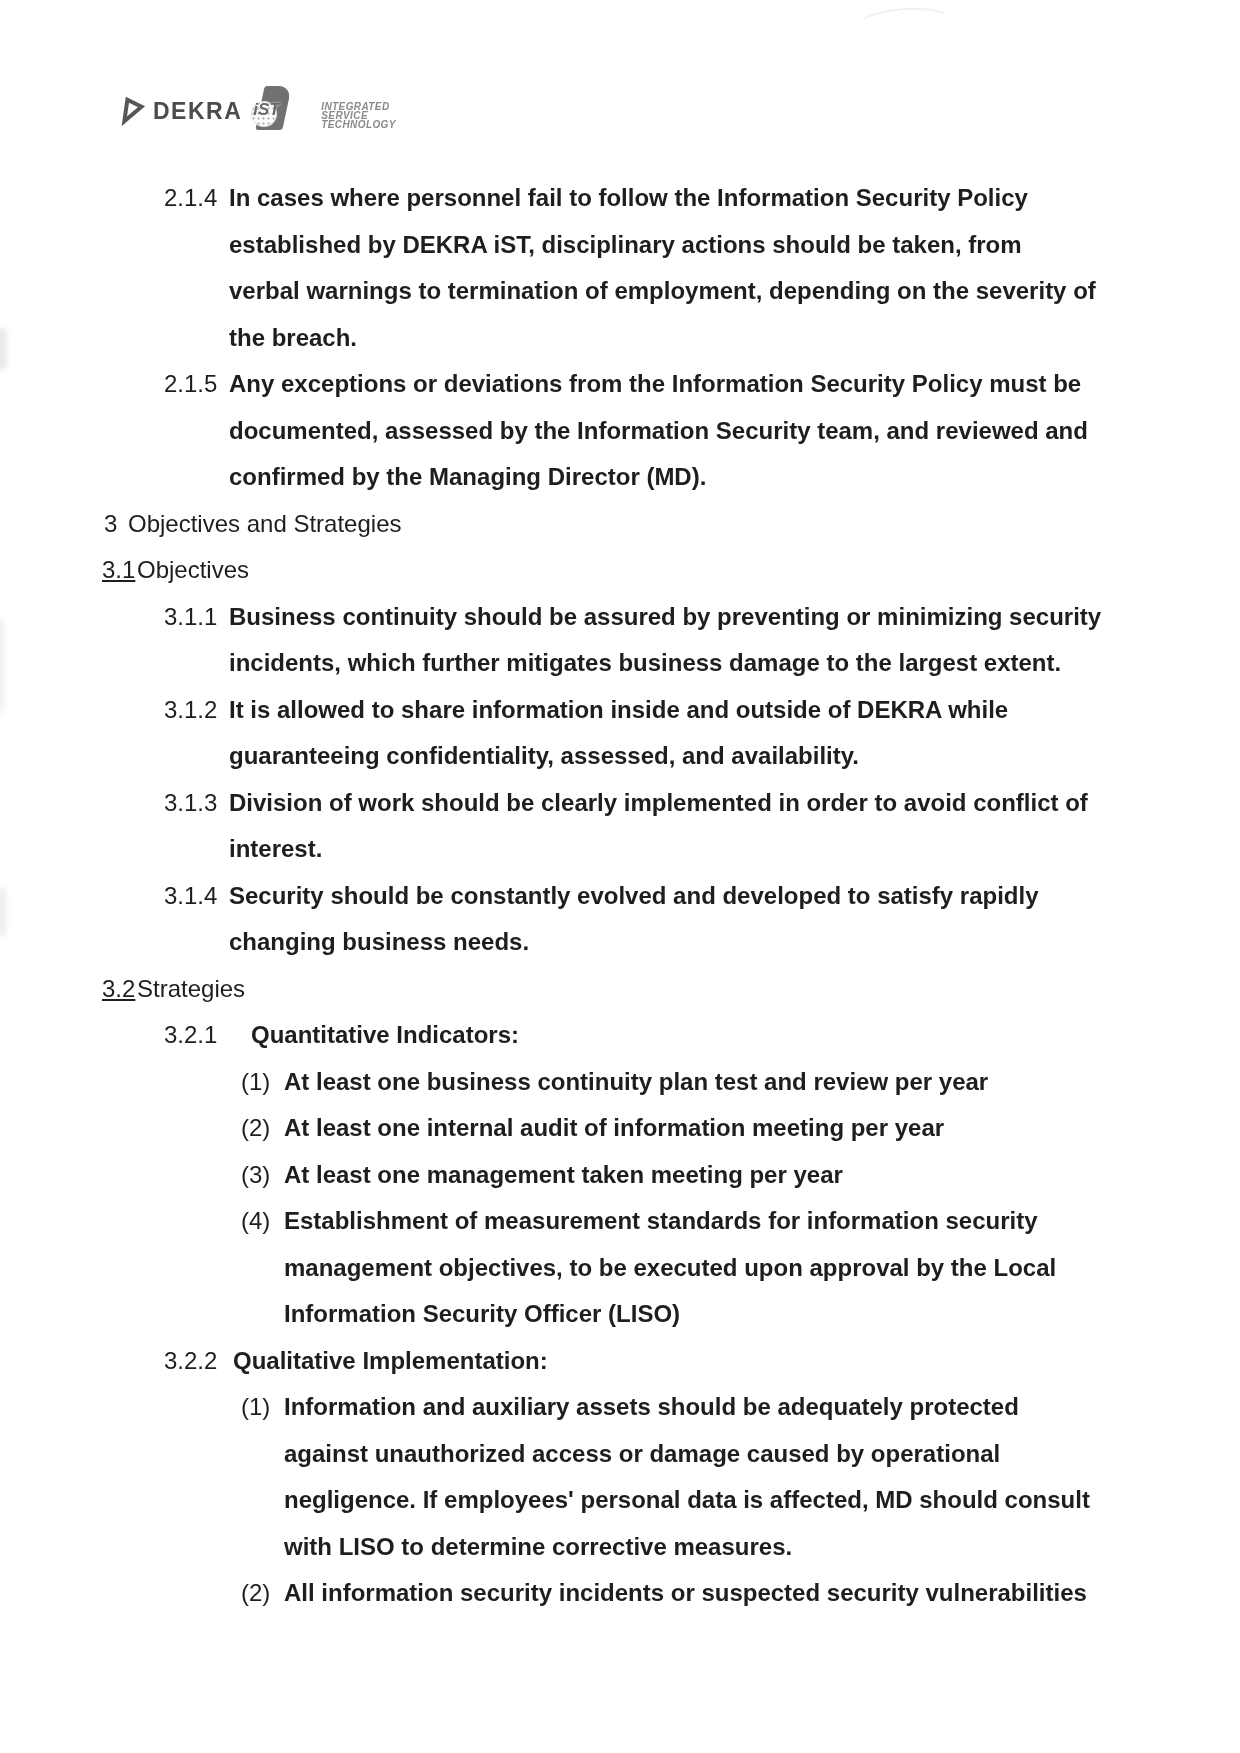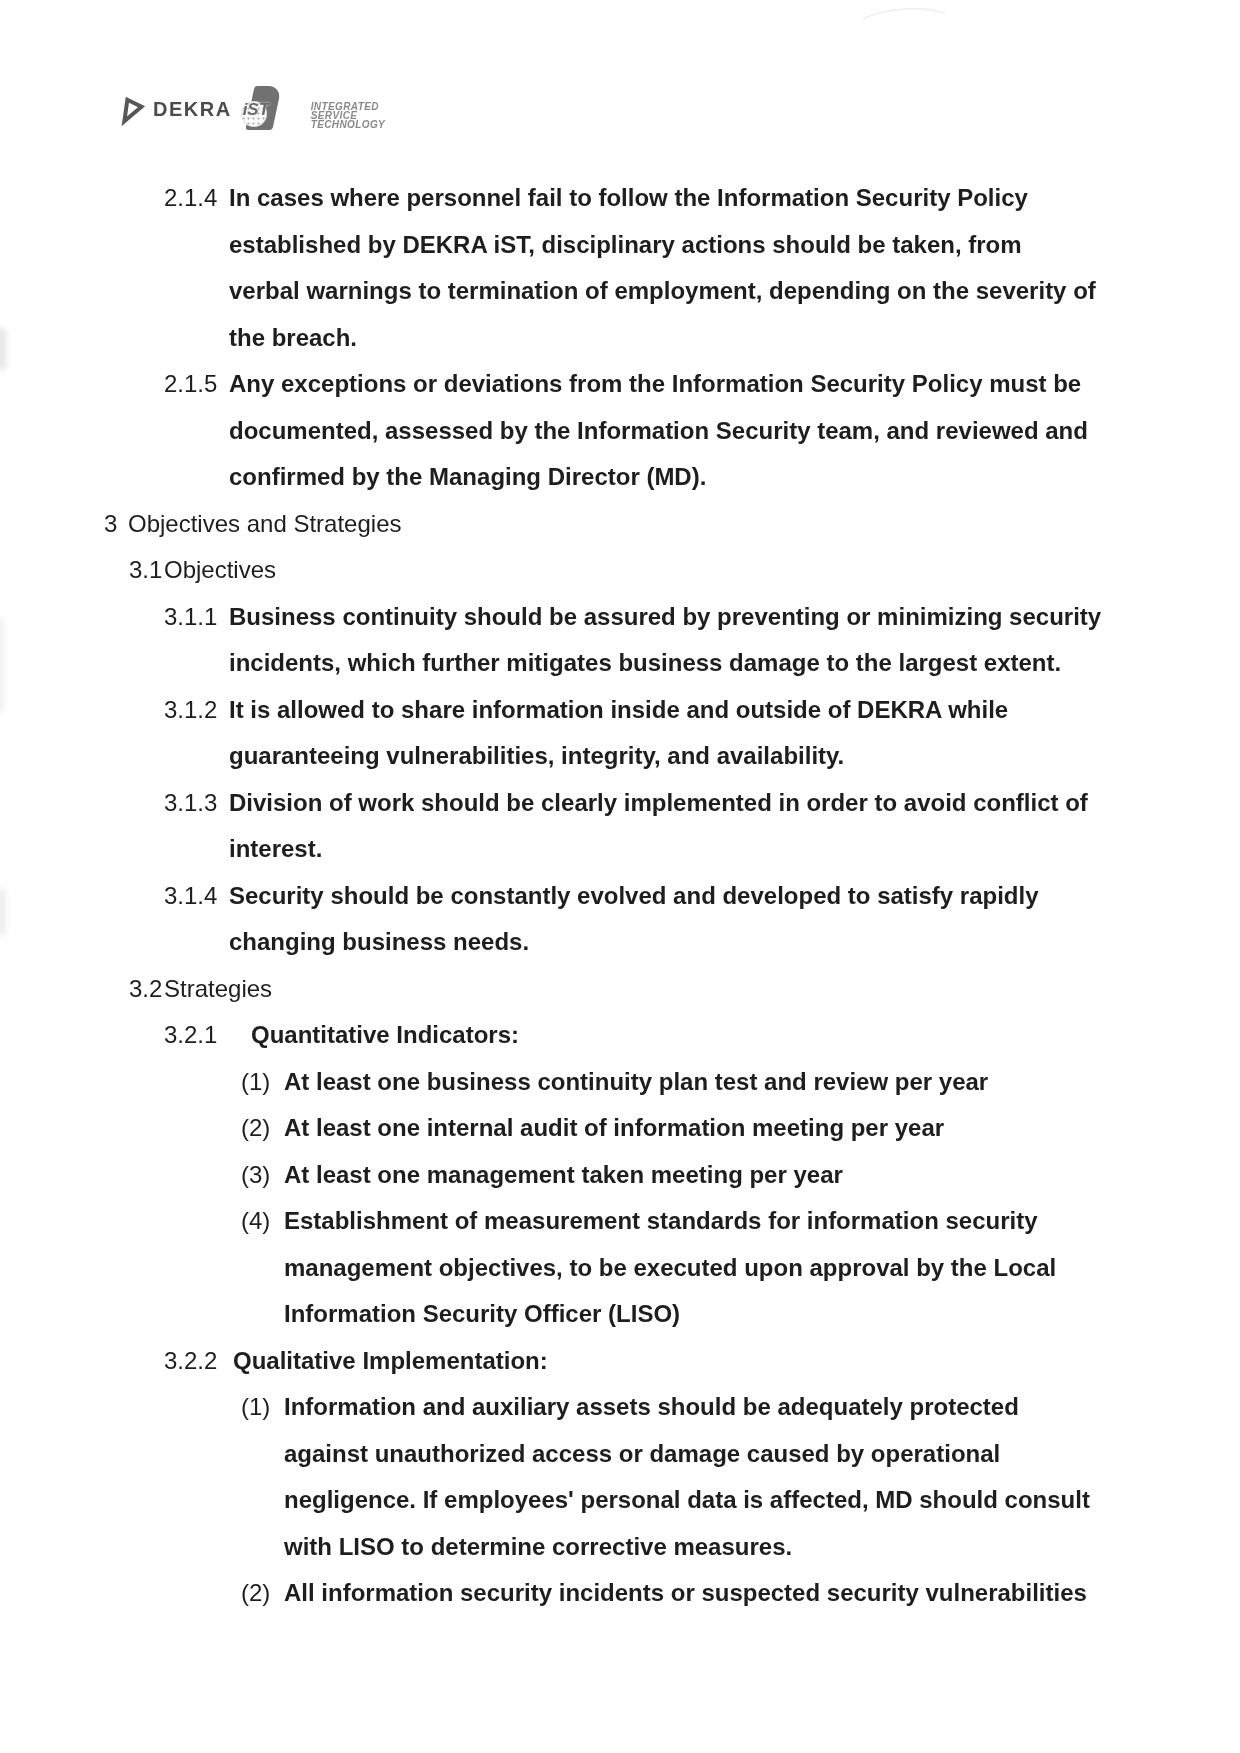"DEKRA" .dekra-word { font-size: 20px -> 23px }
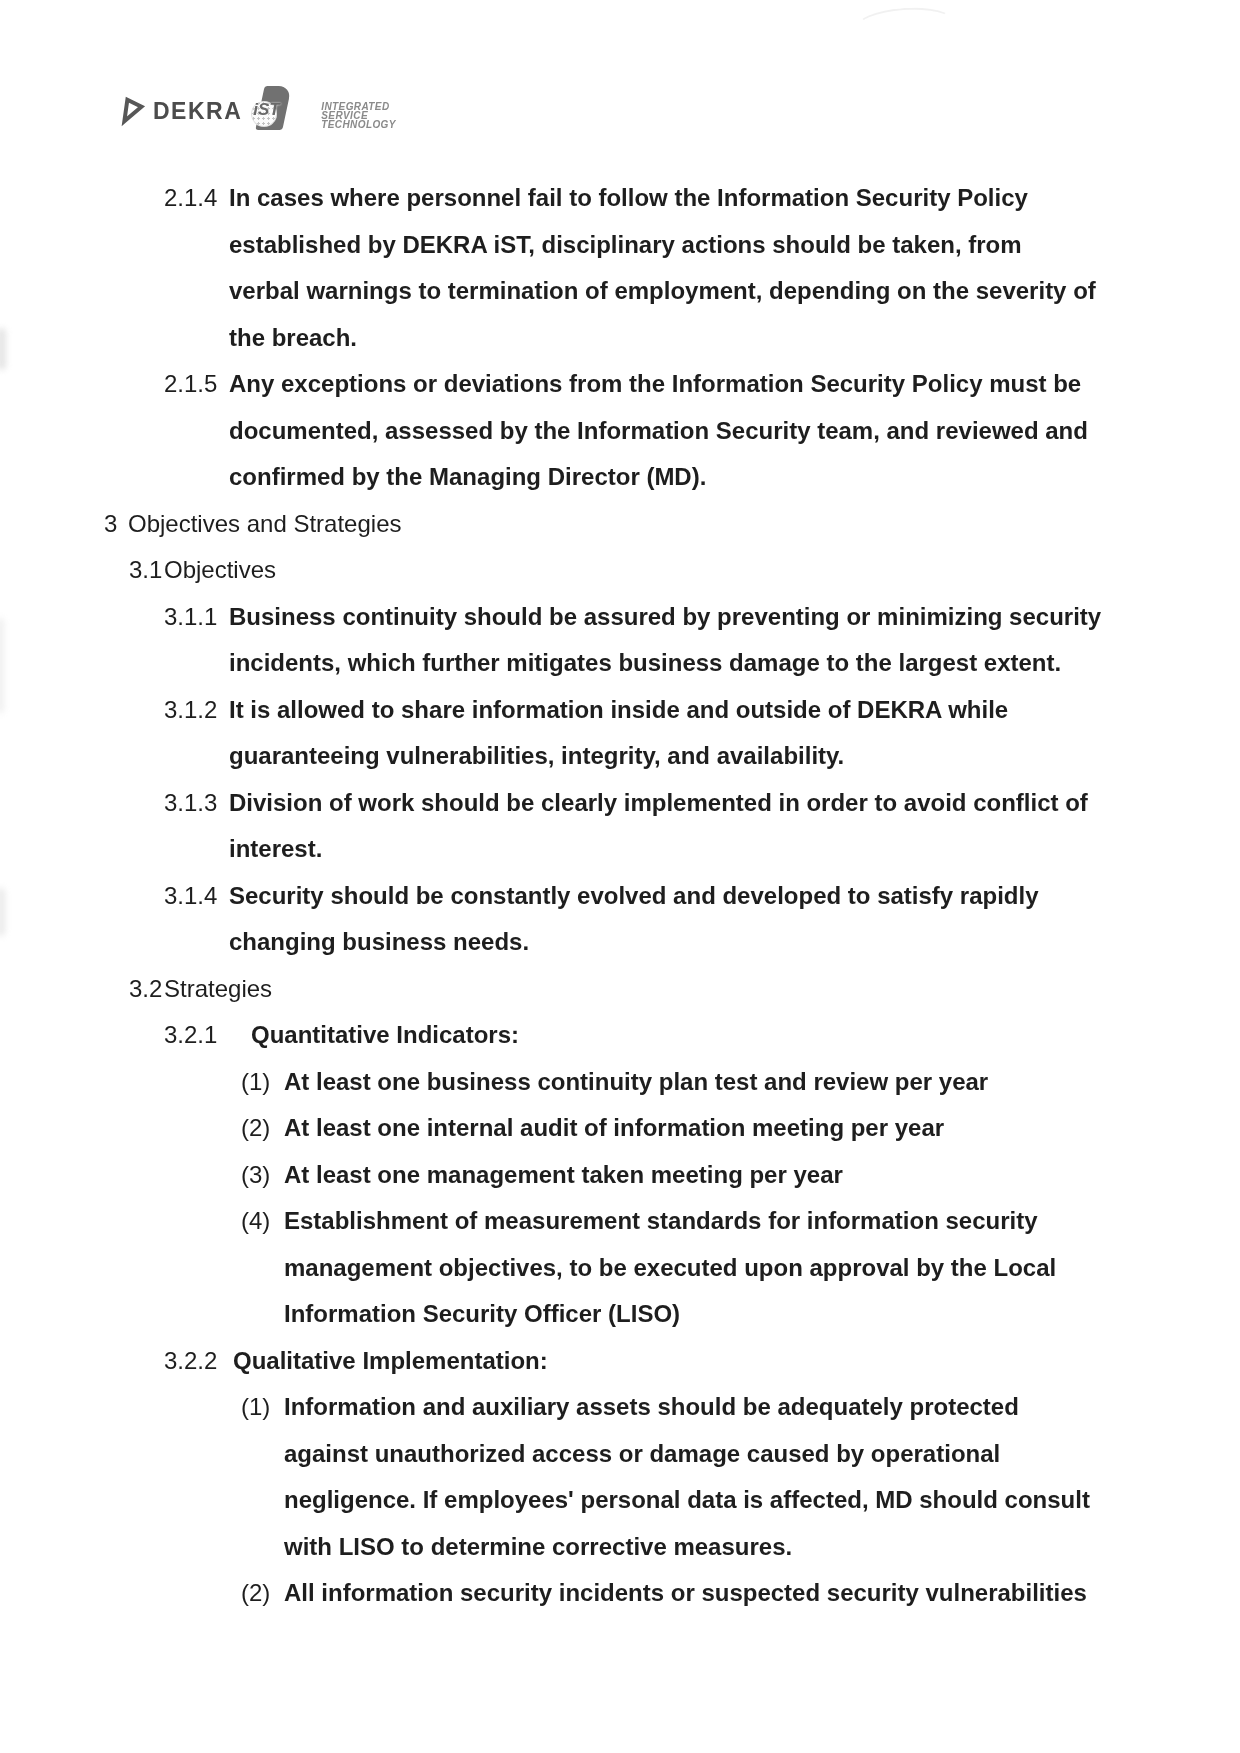"3.1" .h2 .num { margin-left: 118px -> 91px; text-decoration: none -> underline }
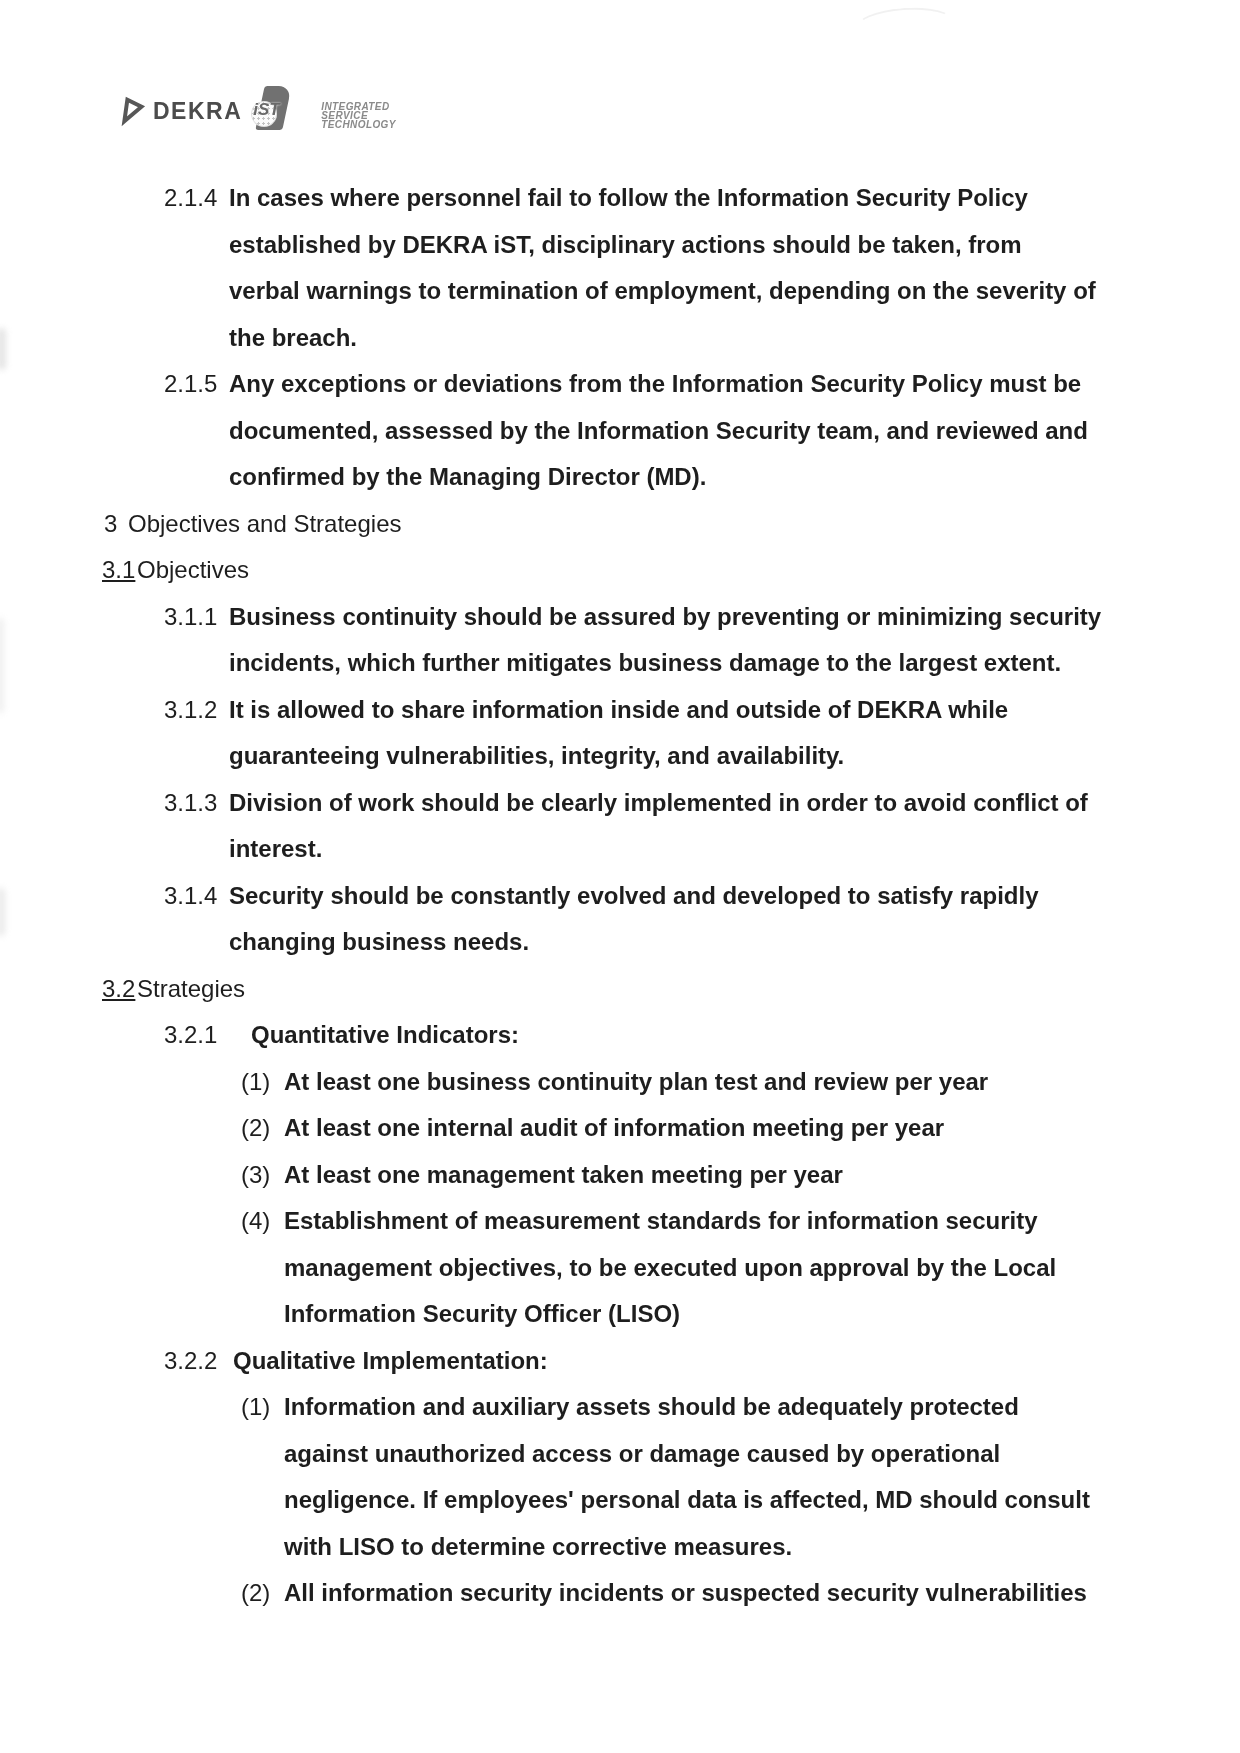"guaranteeing vulnerabilities, integrity," div.ln { text: vulnerabilities, integrity -> confidentiality, assessed }
